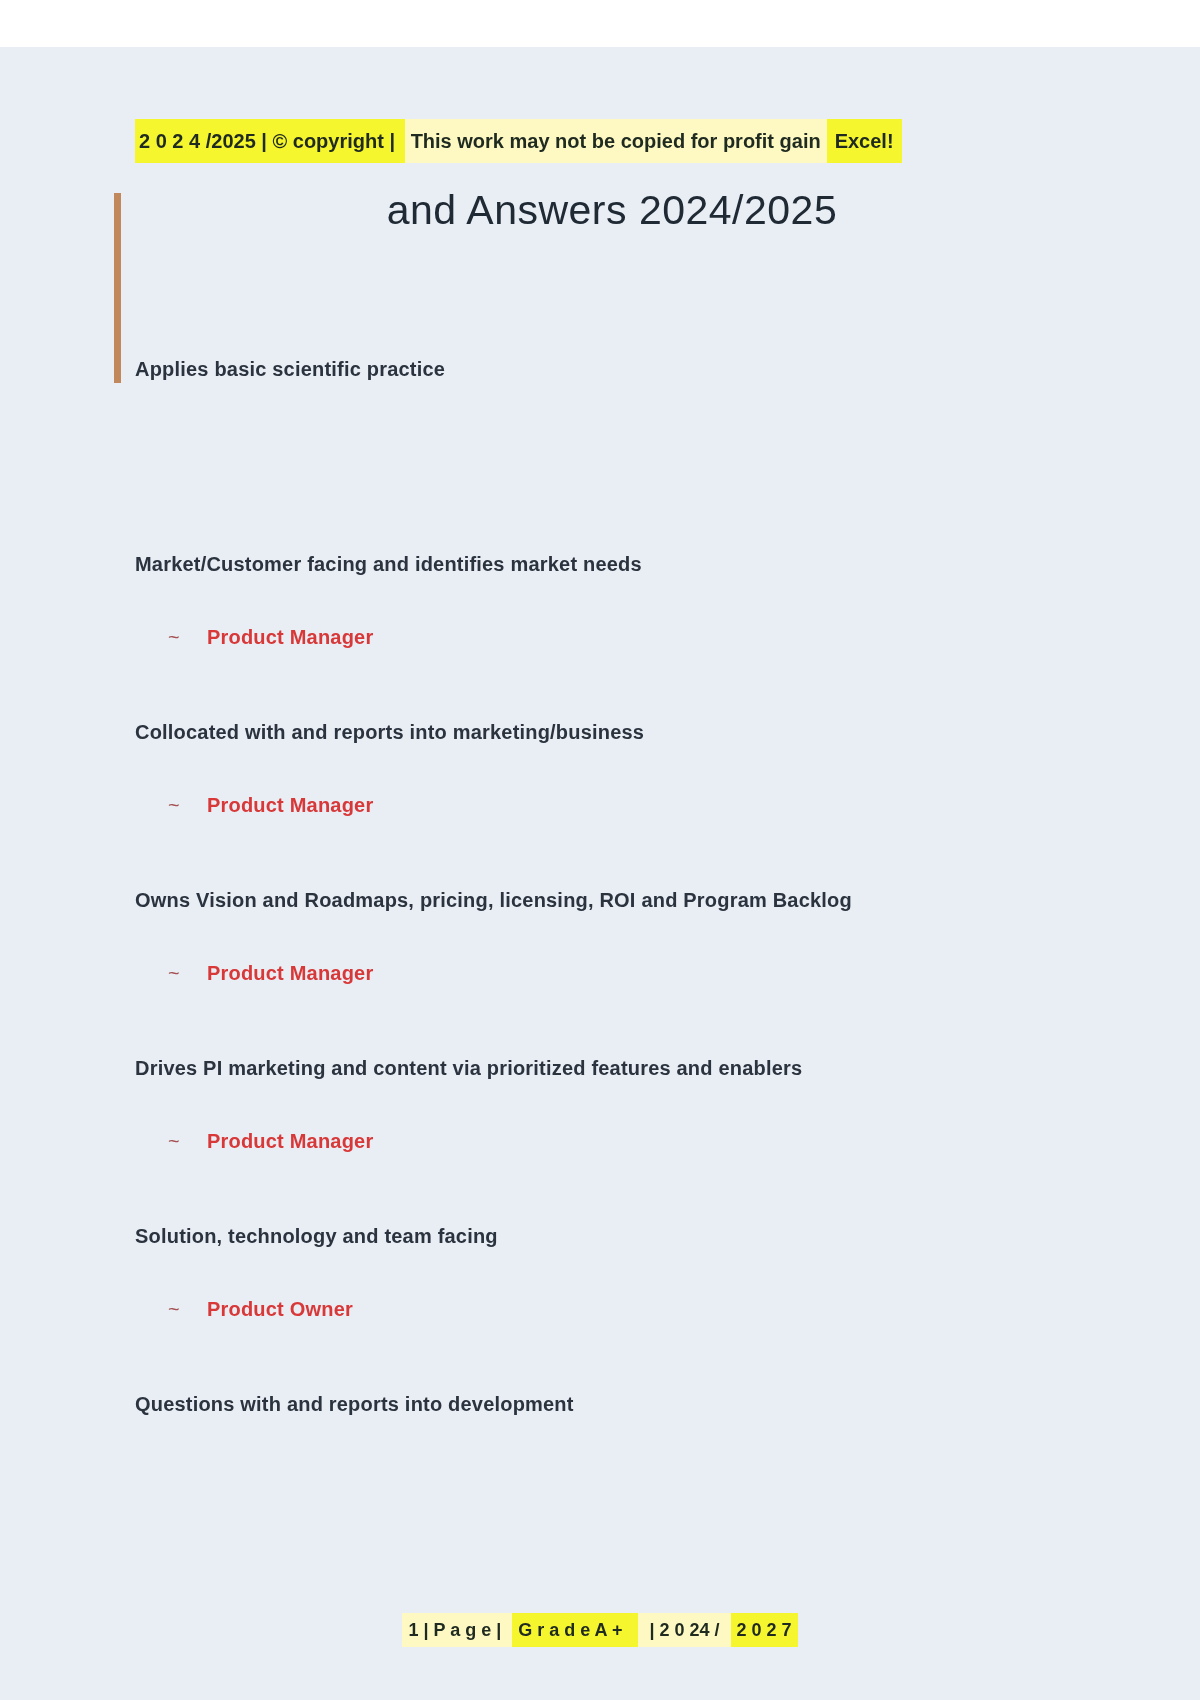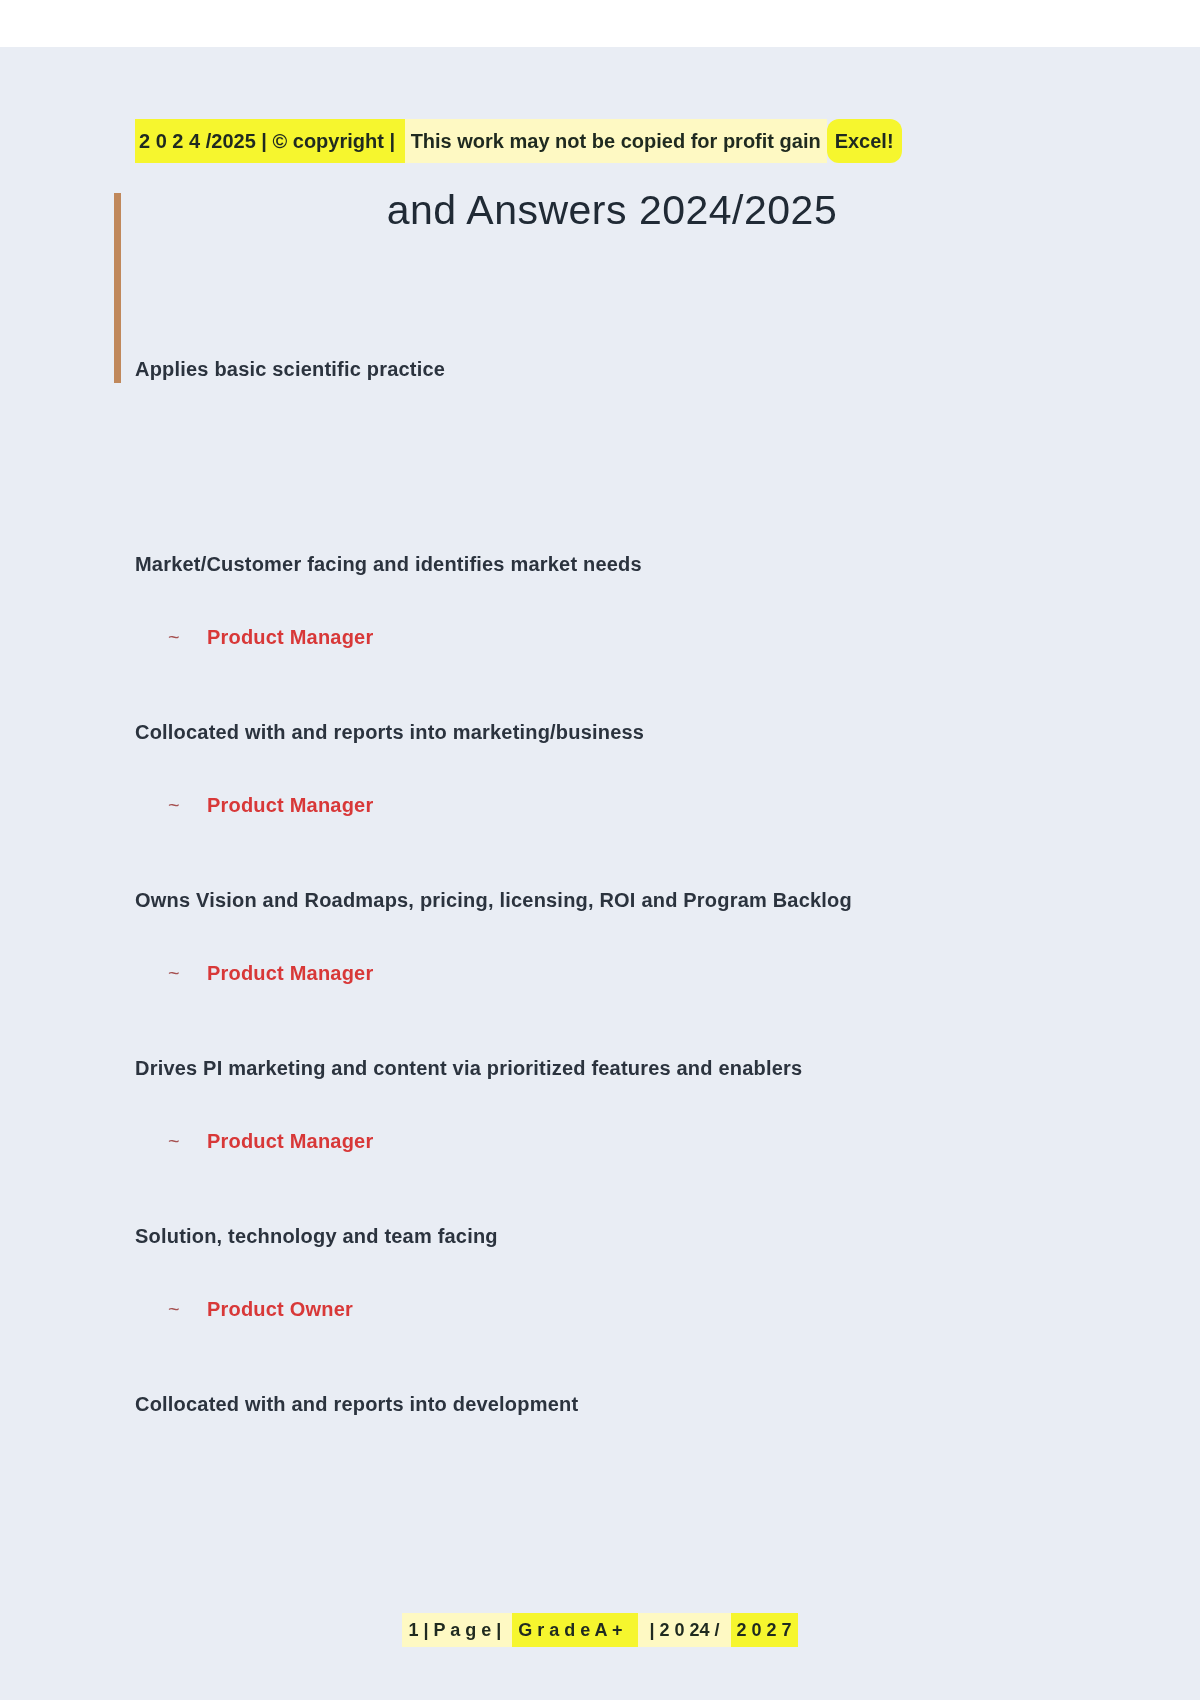"Excel!" .hl-yellow.excel { border-radius: 12px -> none }
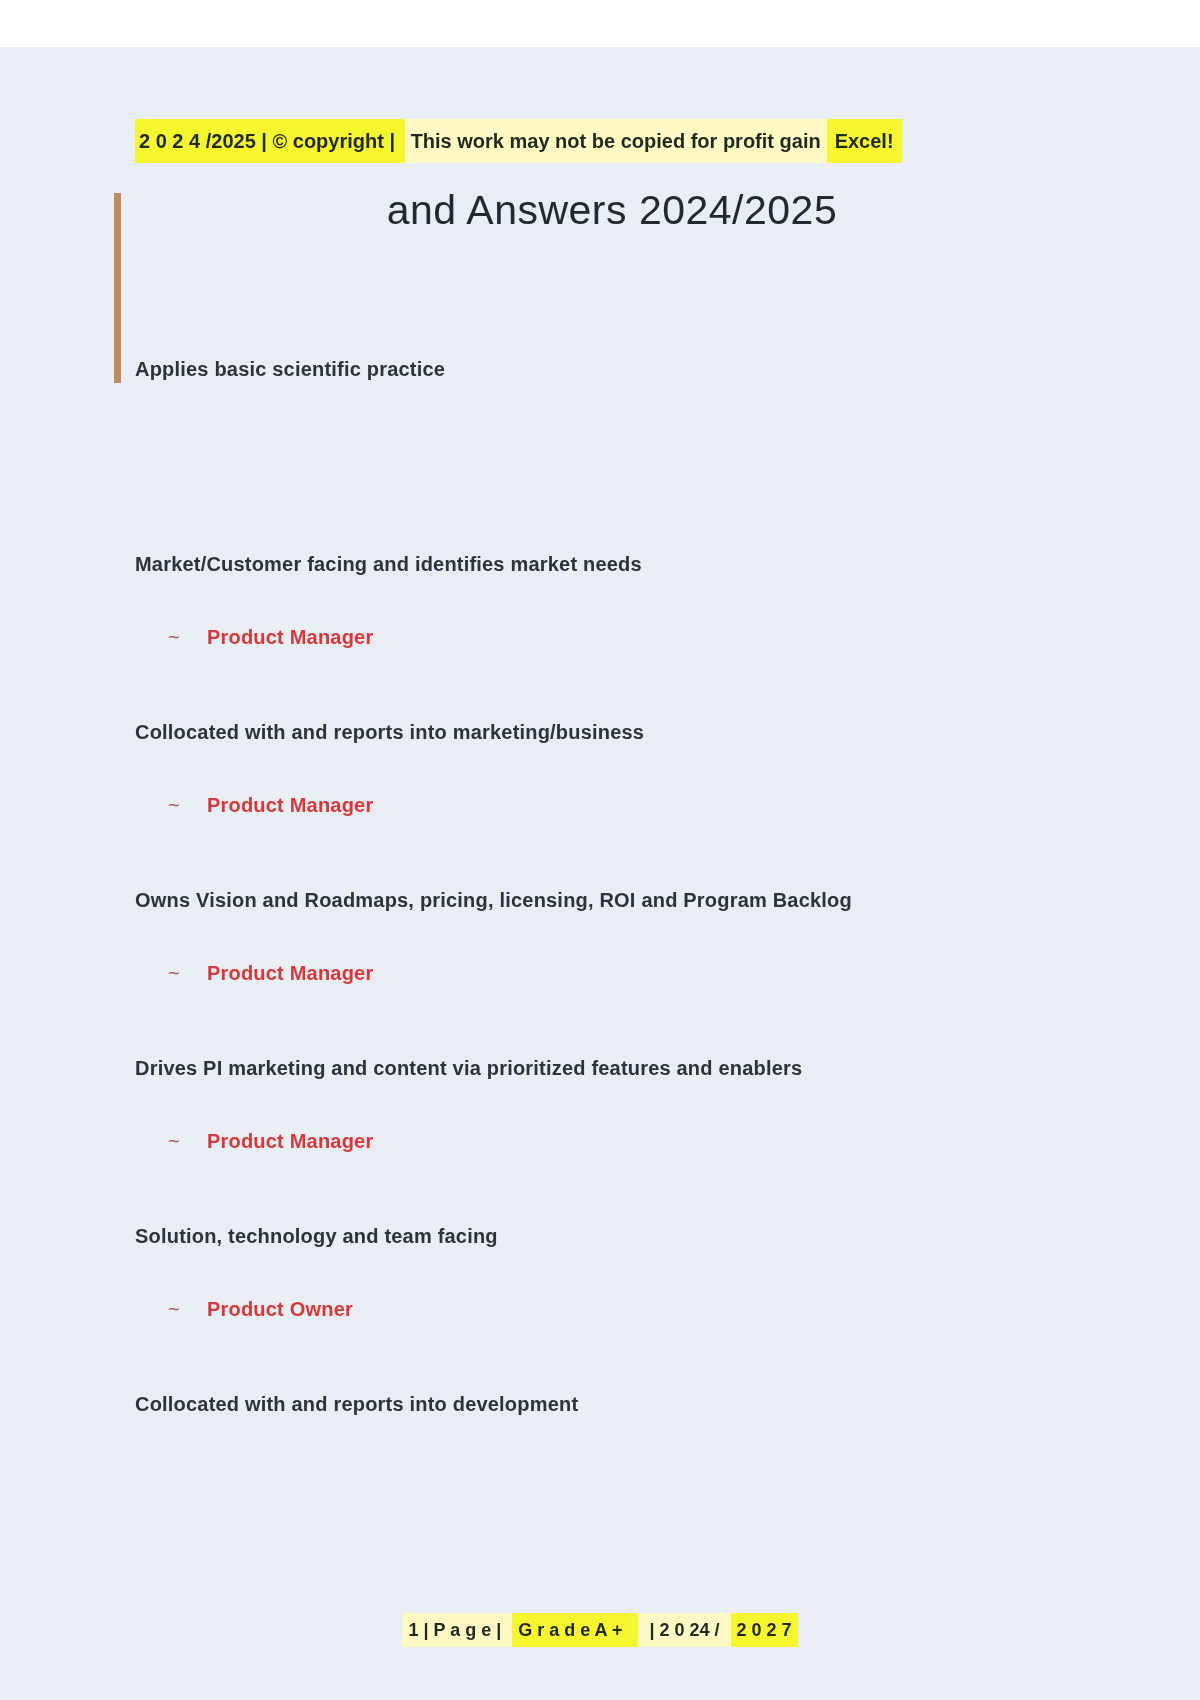"Collocated with and reports into development" p.question { text: Collocated -> Questions }
